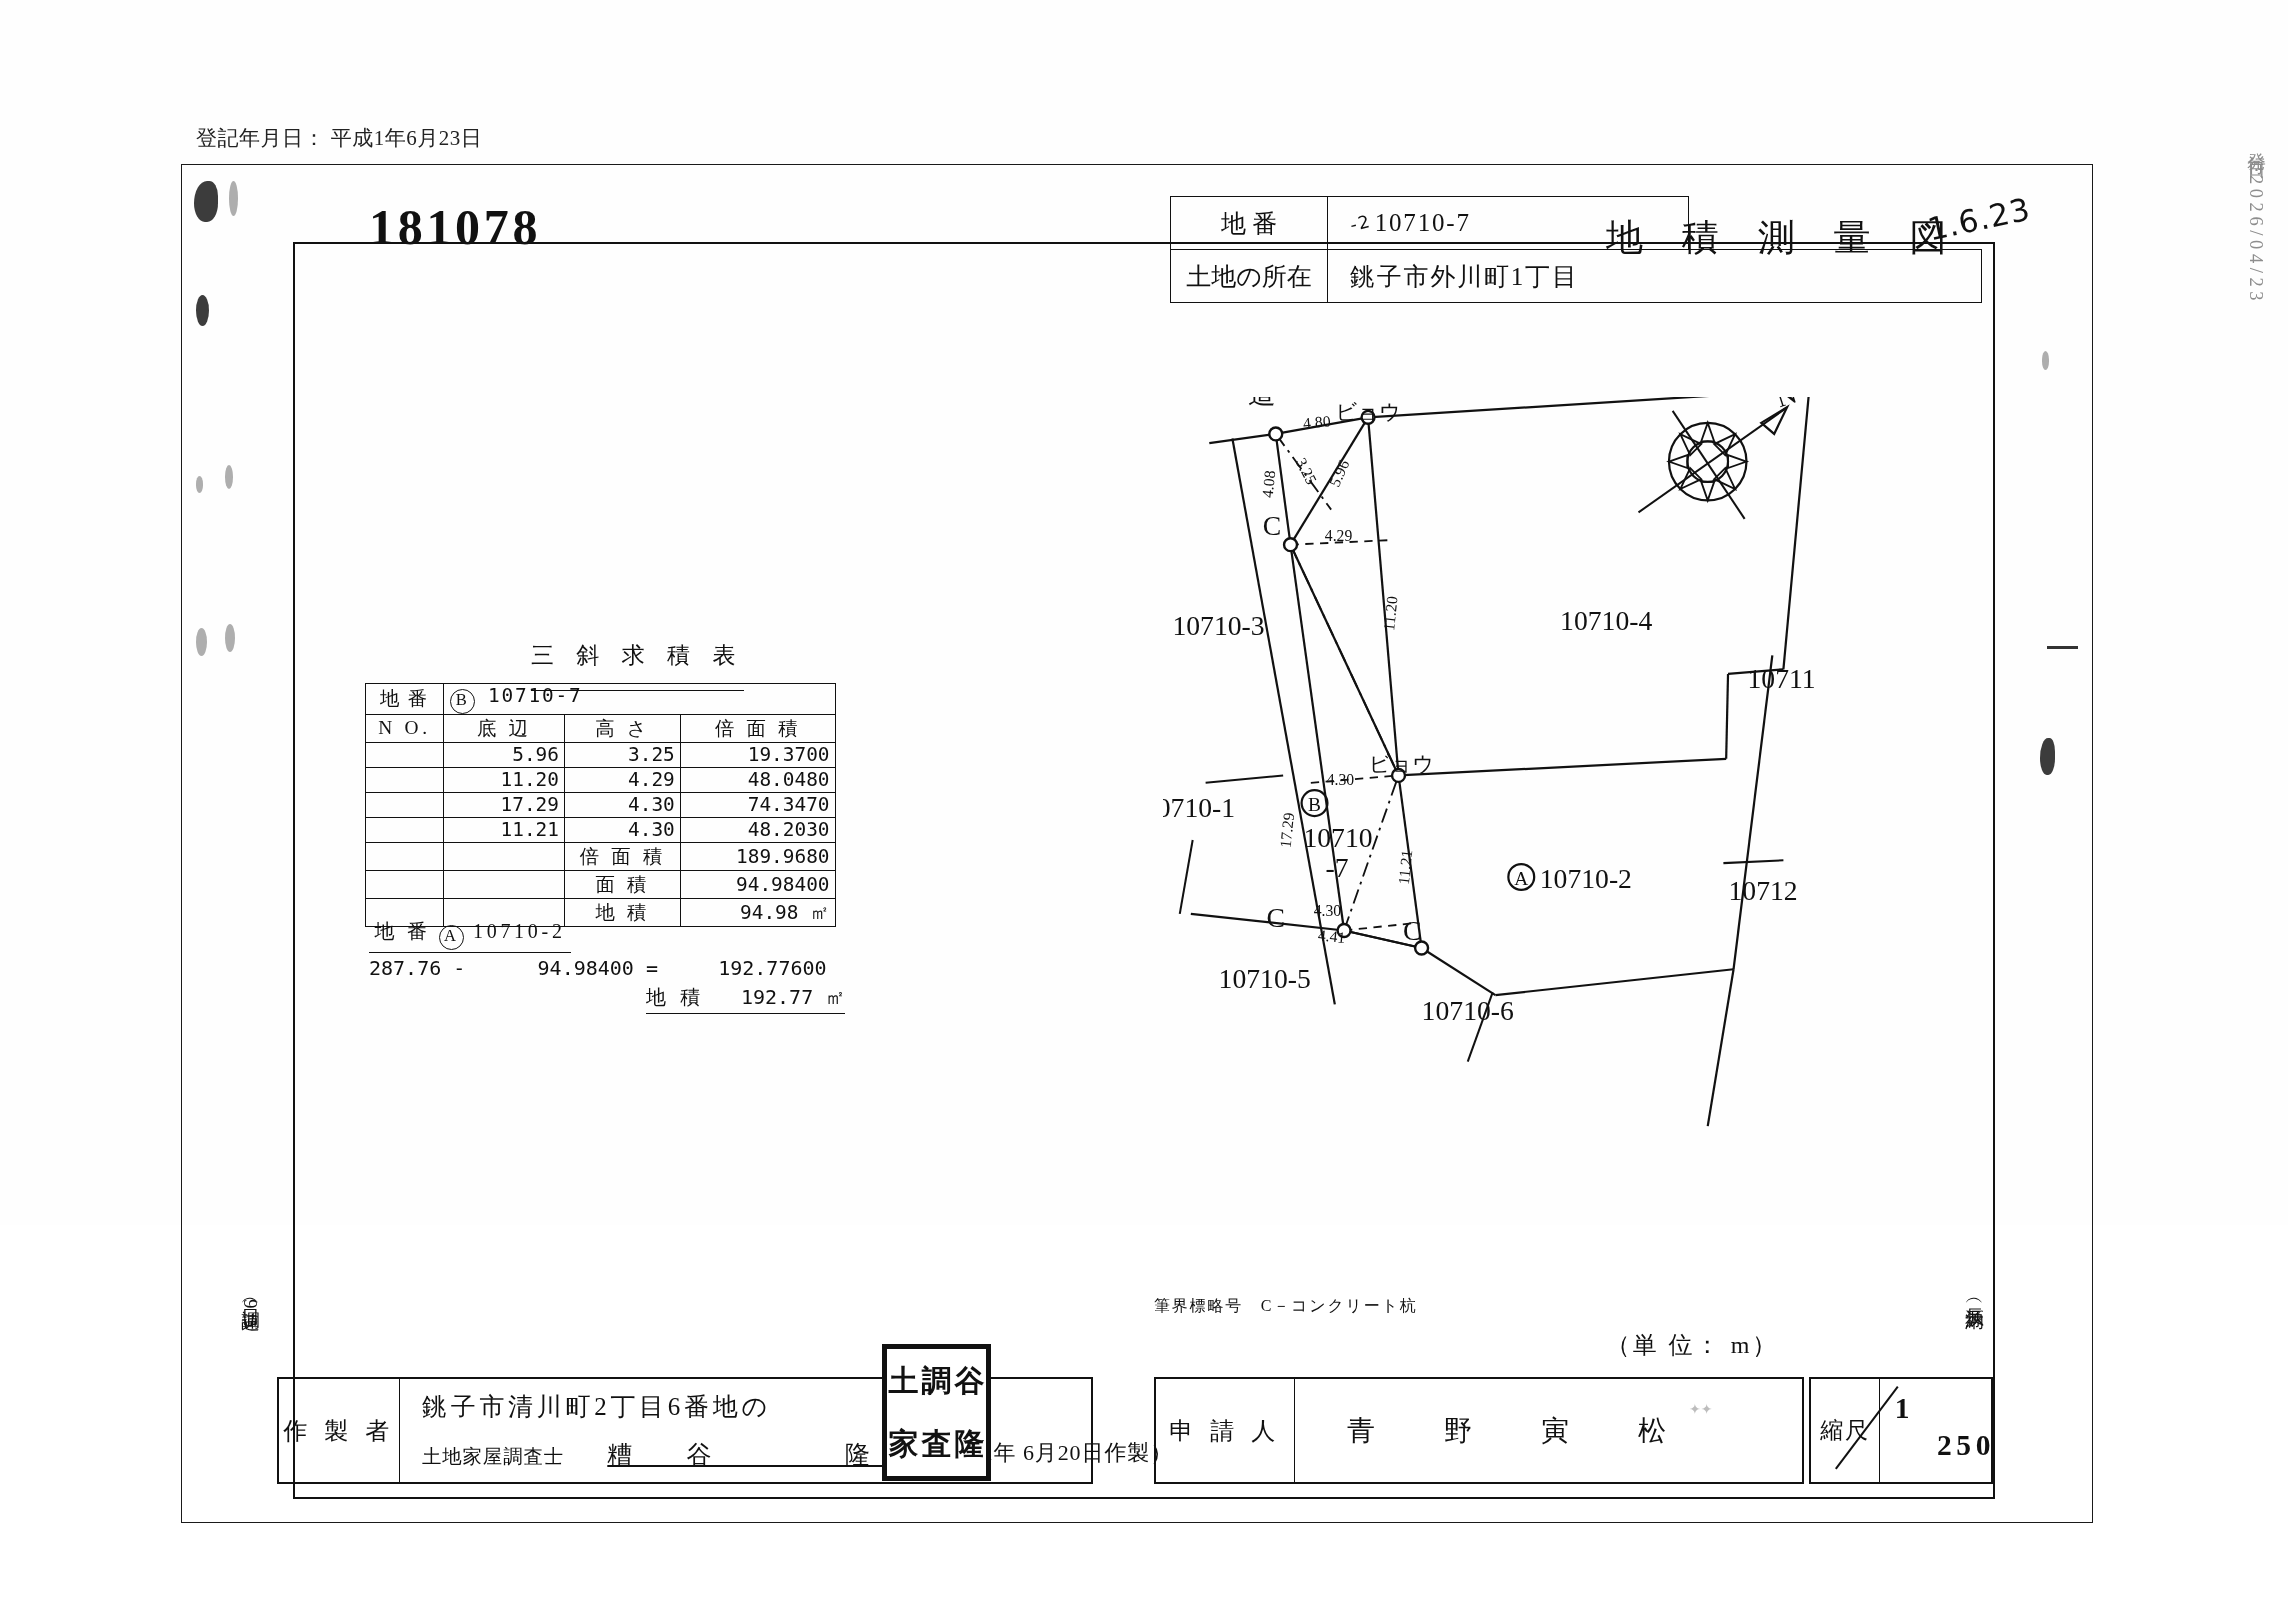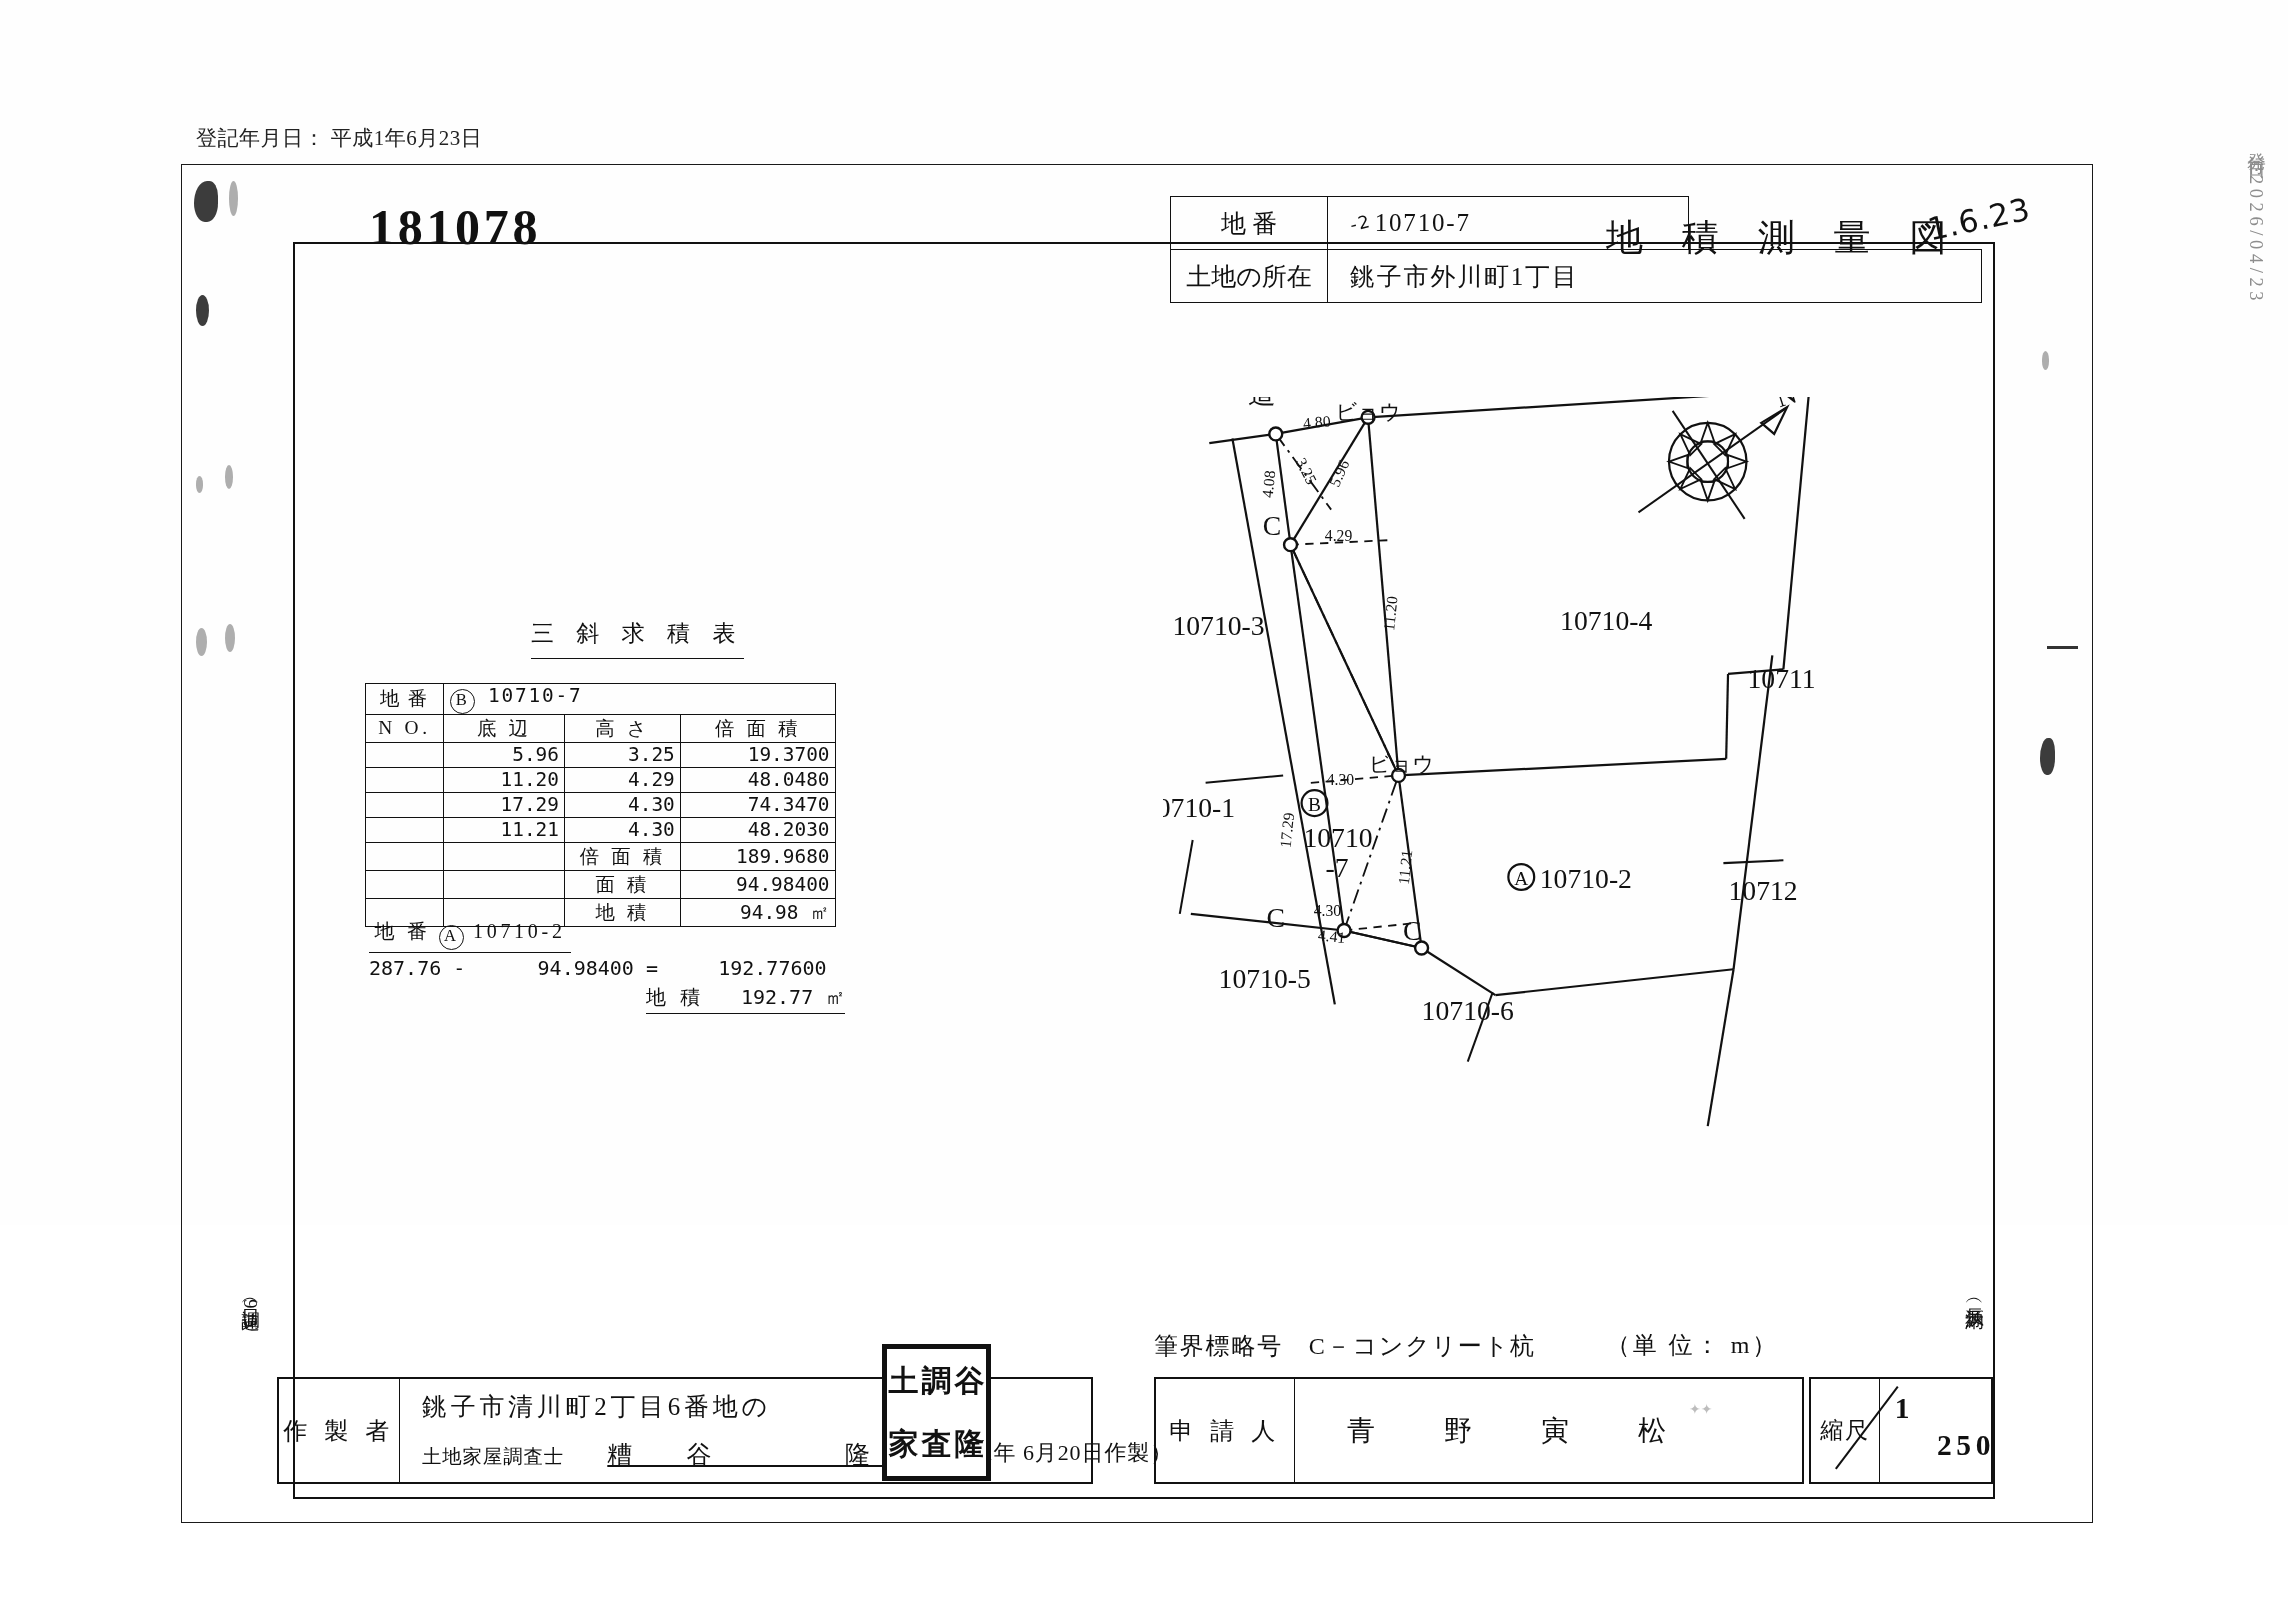"三 斜 求 積 表" #calc-title { padding-bottom: 9px -> 19px; top: 618px -> 640px }
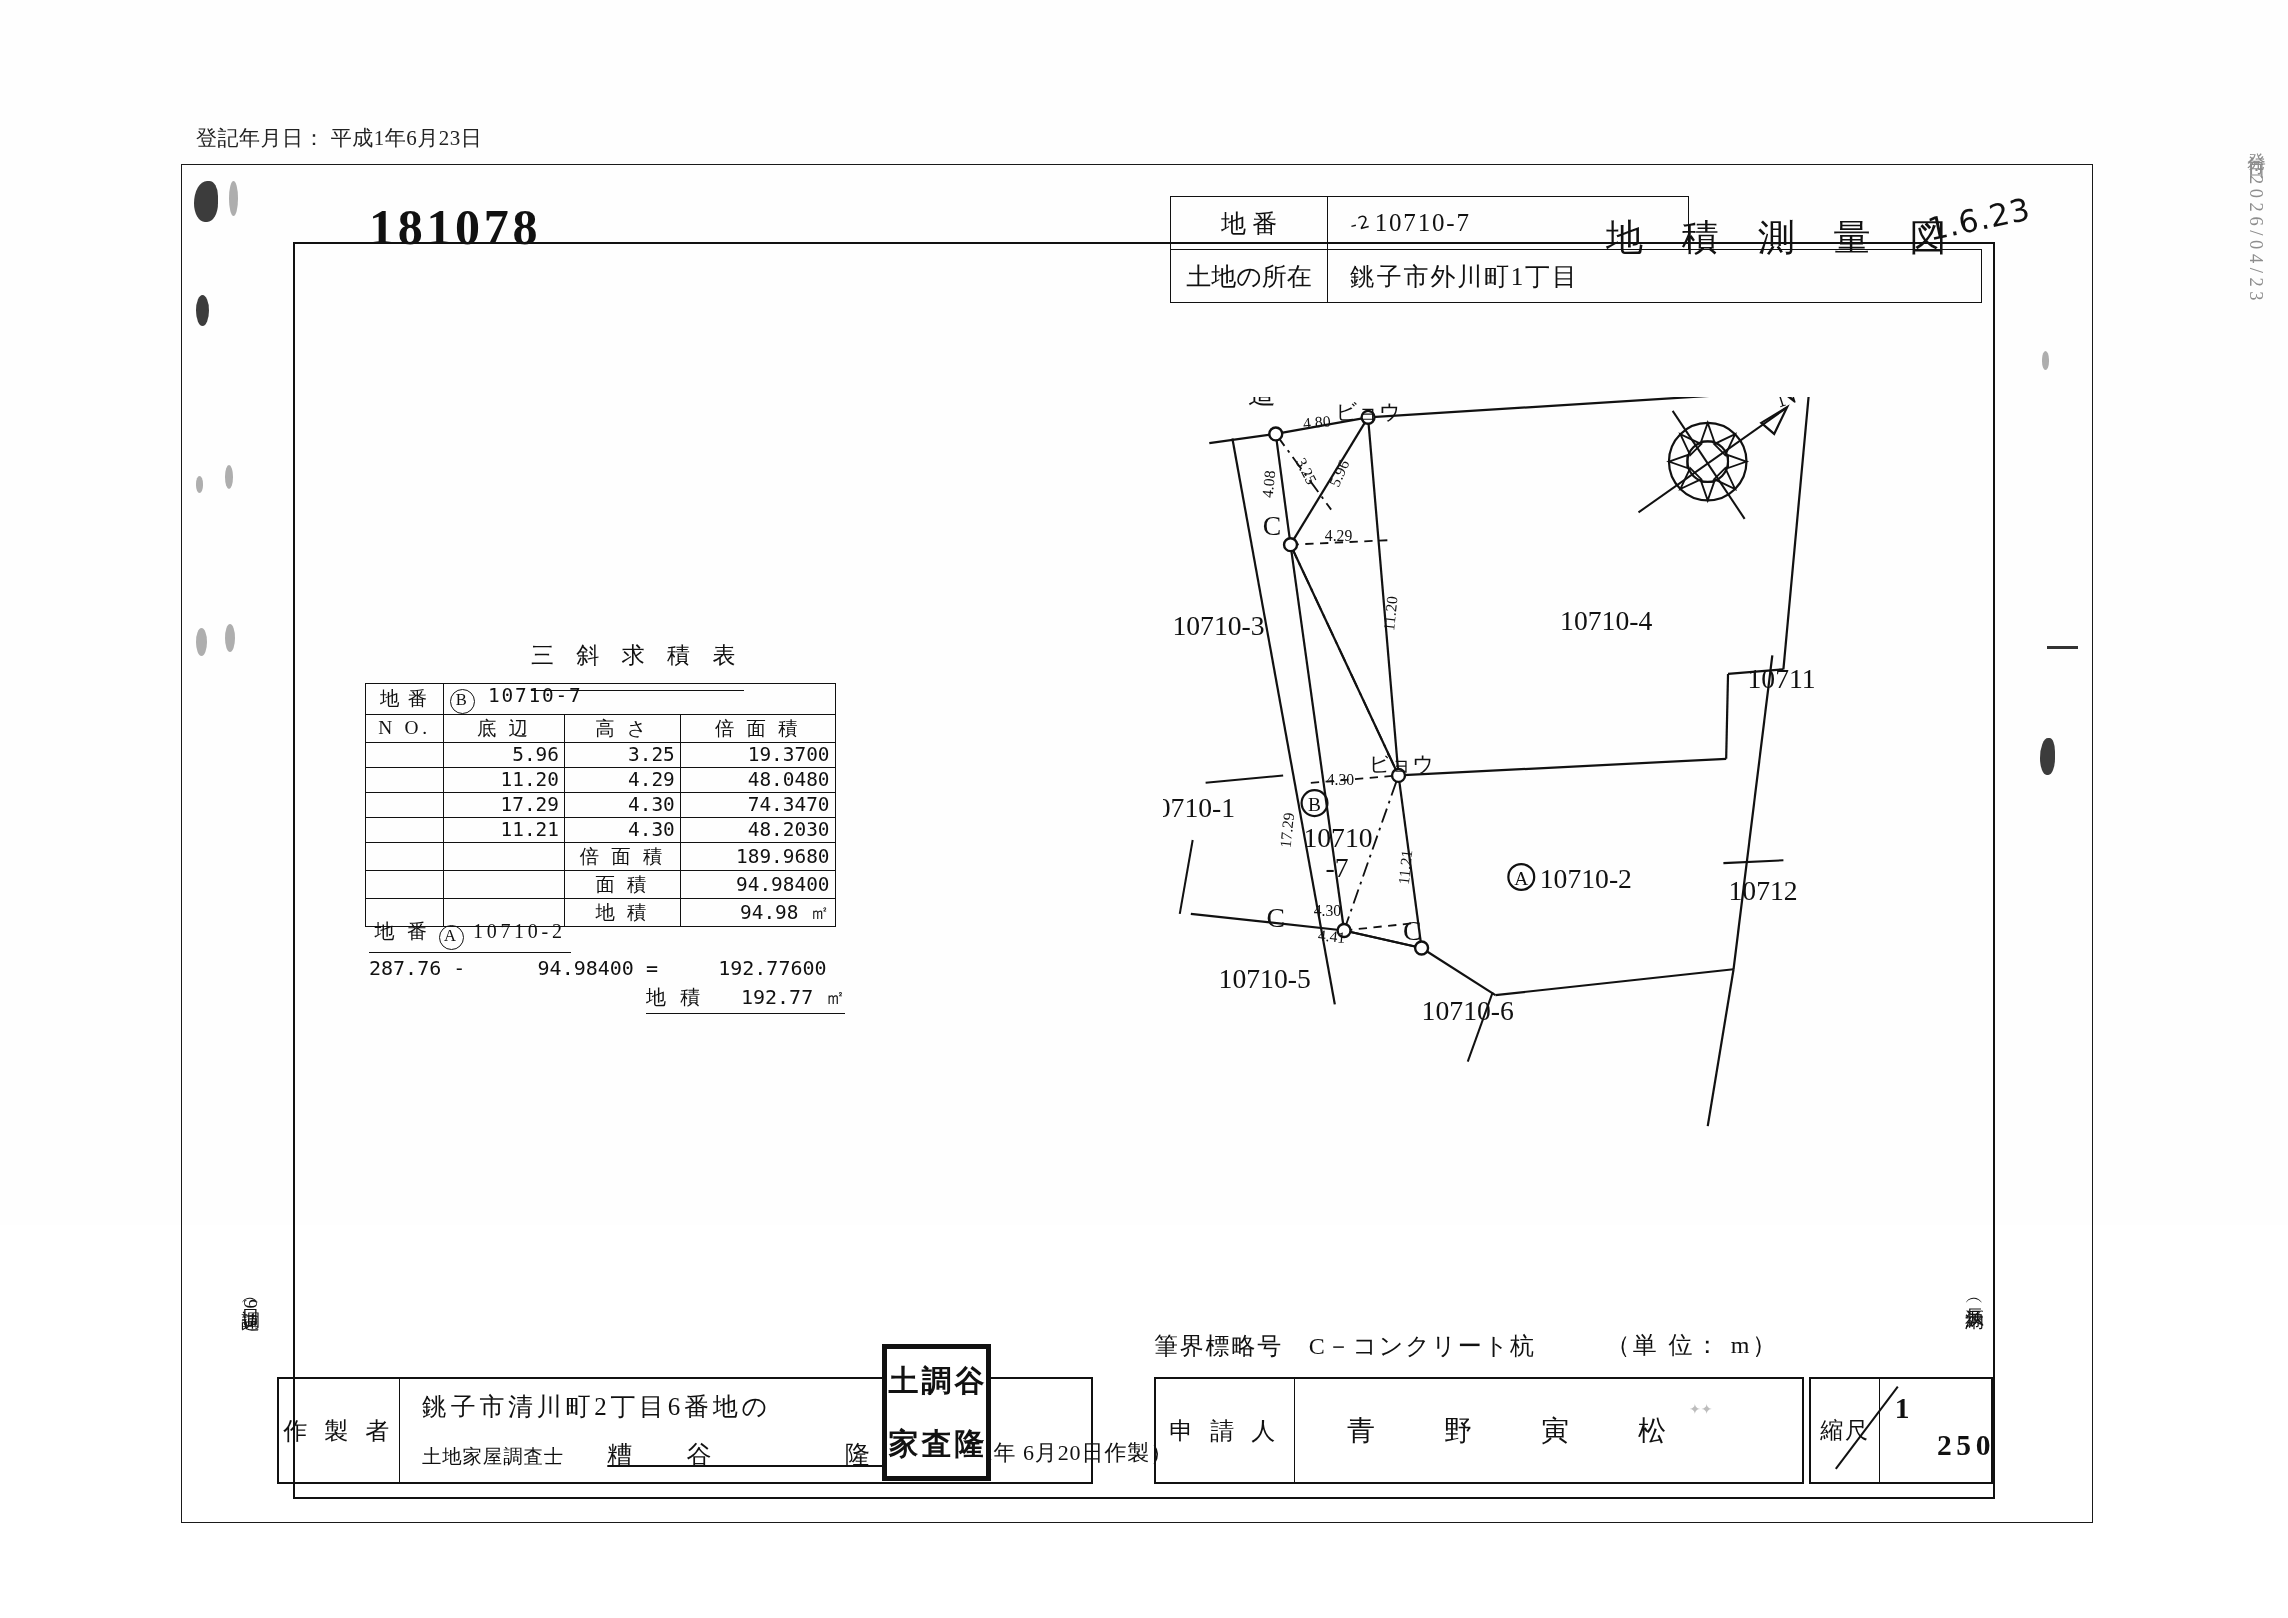"筆界標略号 C－コンクリート杭" #marker-note { font-size: 24px -> 16px; top: 1330px -> 1296px }
